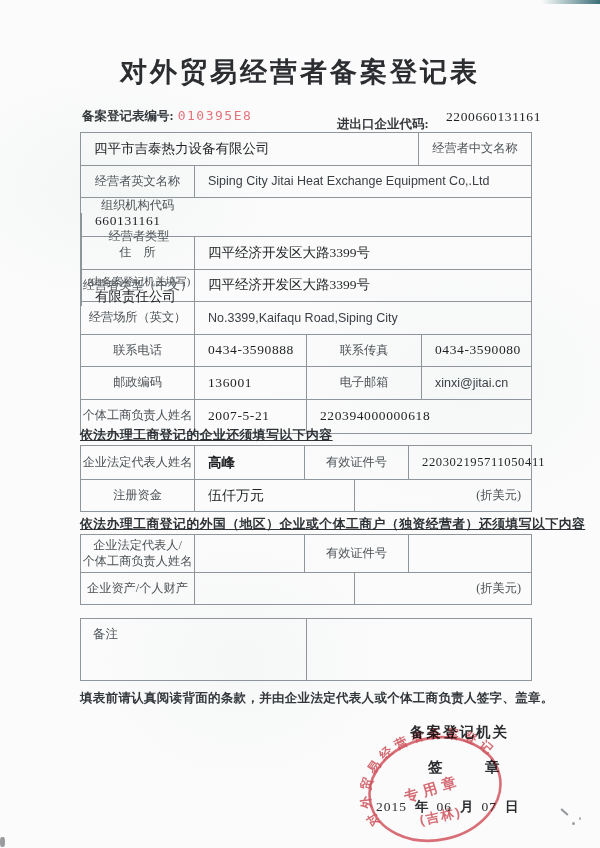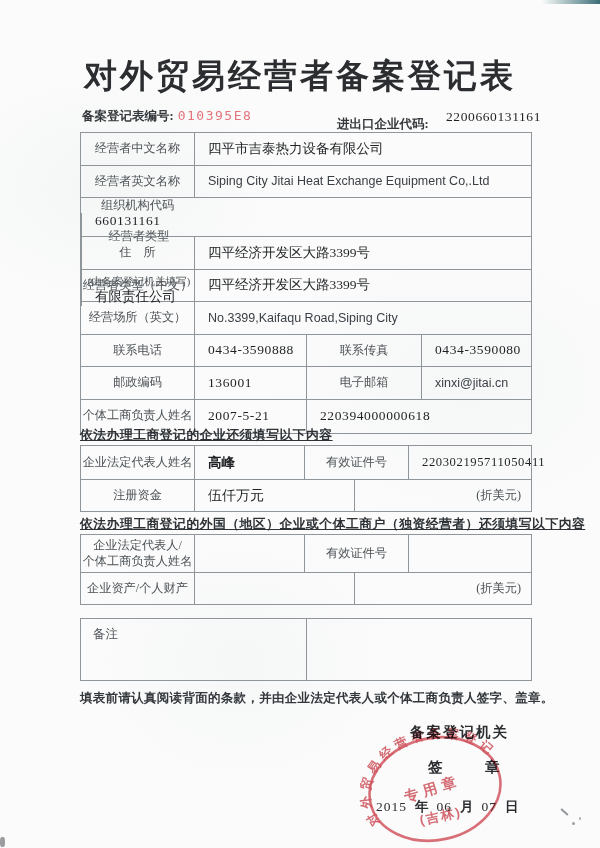"对外贸易经营者备案登记表" .title { font-size: 33px -> 27px }
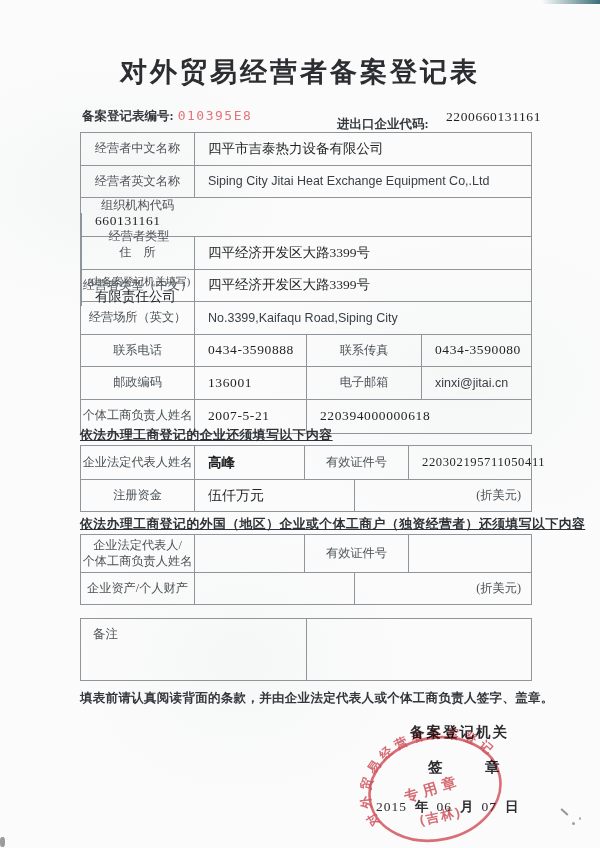"经营者中文名称" div.cell { order: before "四平市吉泰热力设备有限公司" -> after "四平市吉泰热力设备有限公司" }
